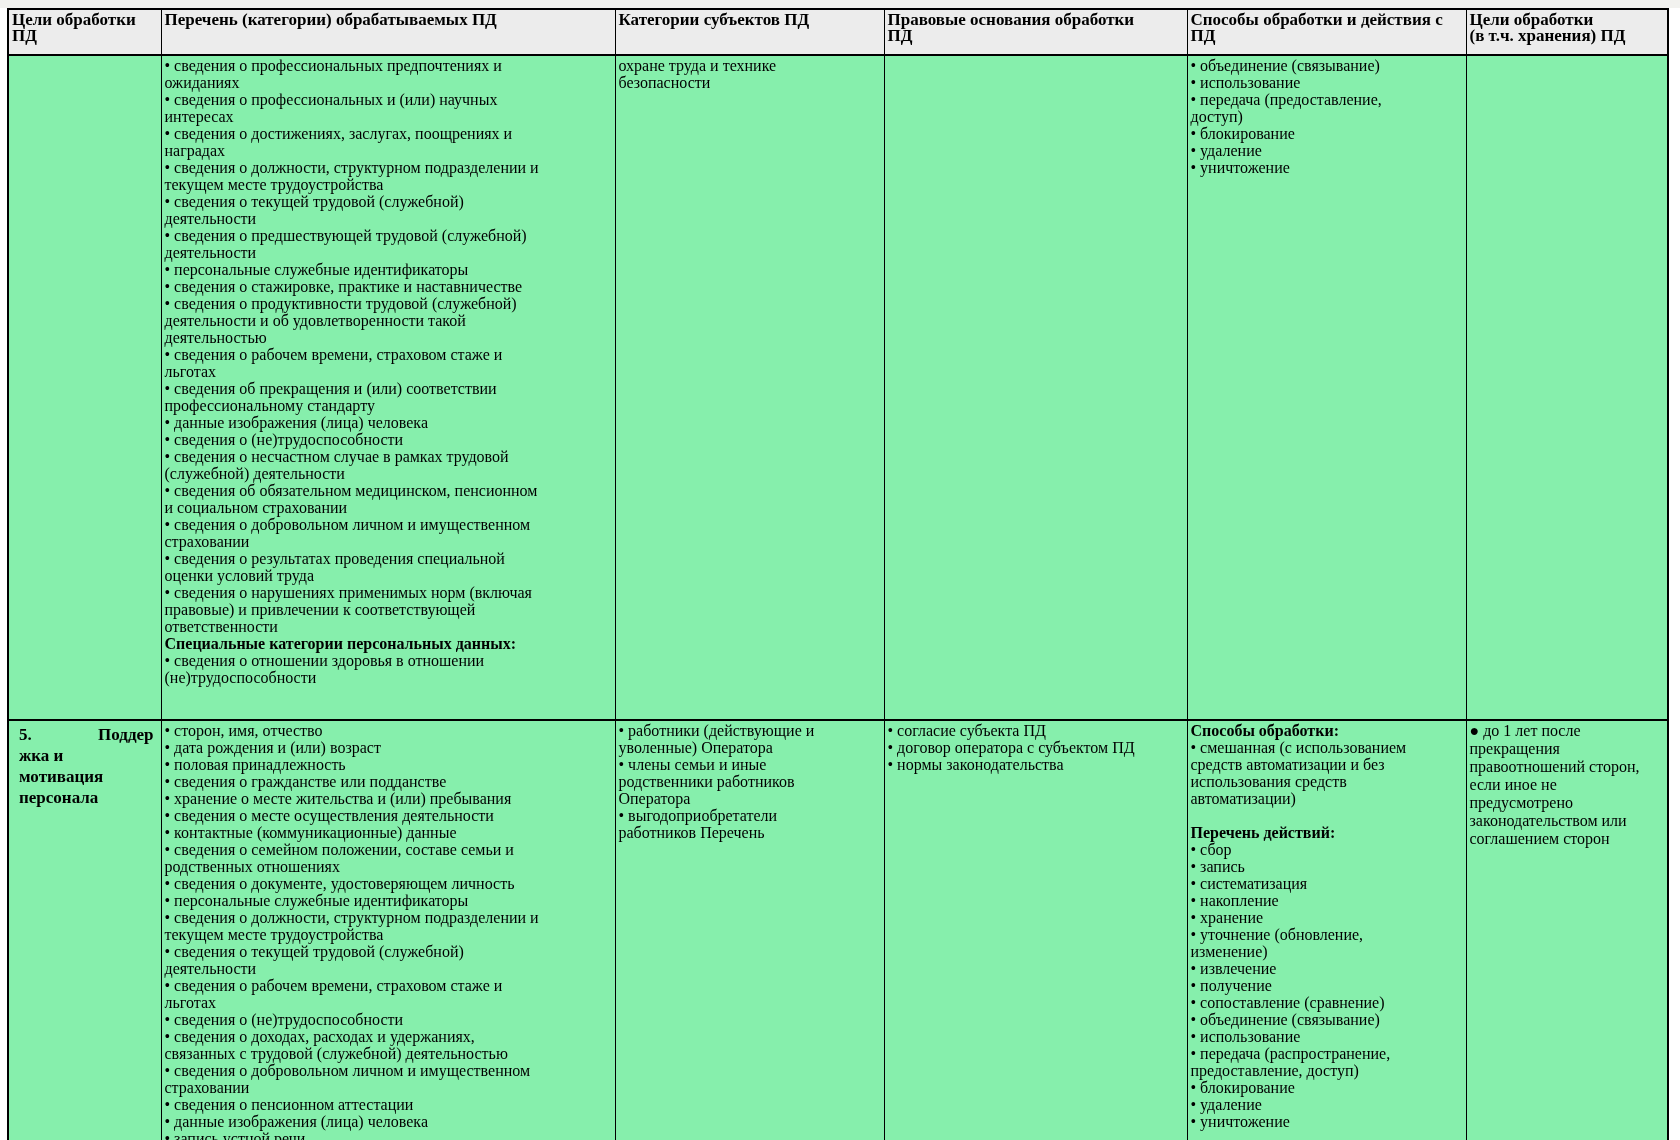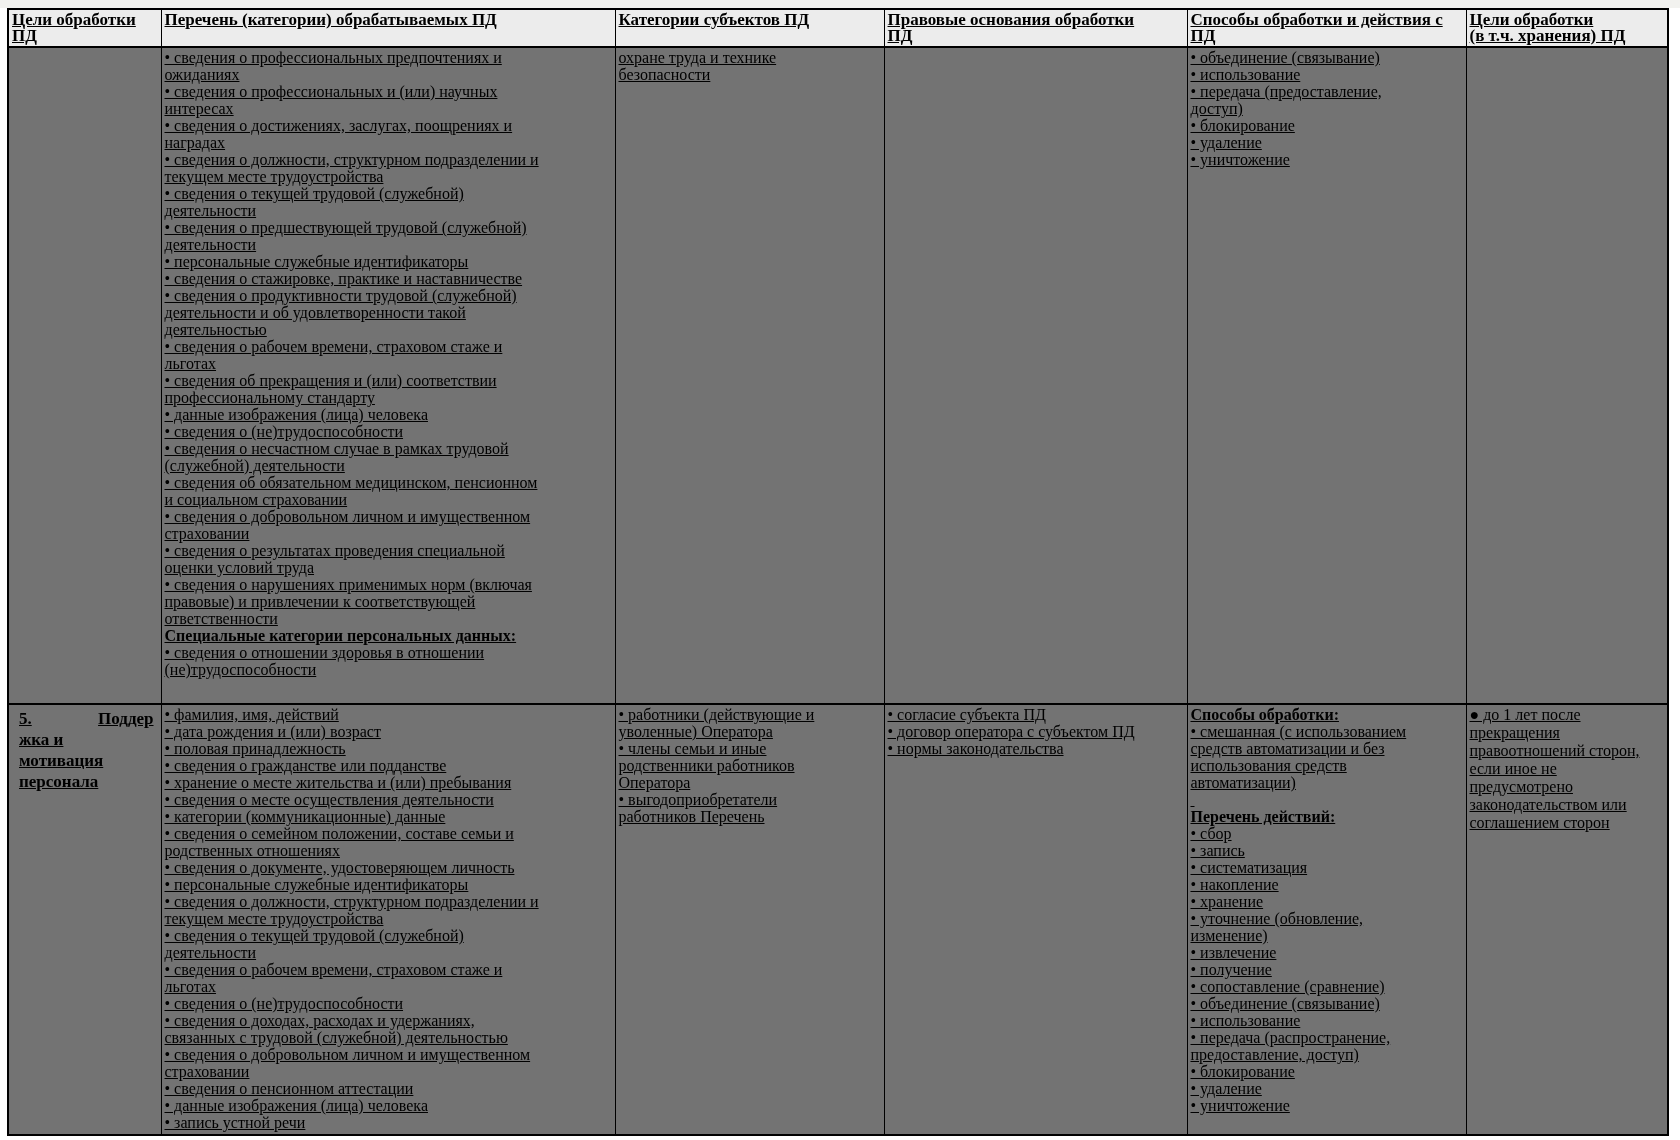"Цели обработки" th, td { padding: 1px 2px 2px 3px -> 1px 2px 10px 3px; text-decoration: underline -> none }
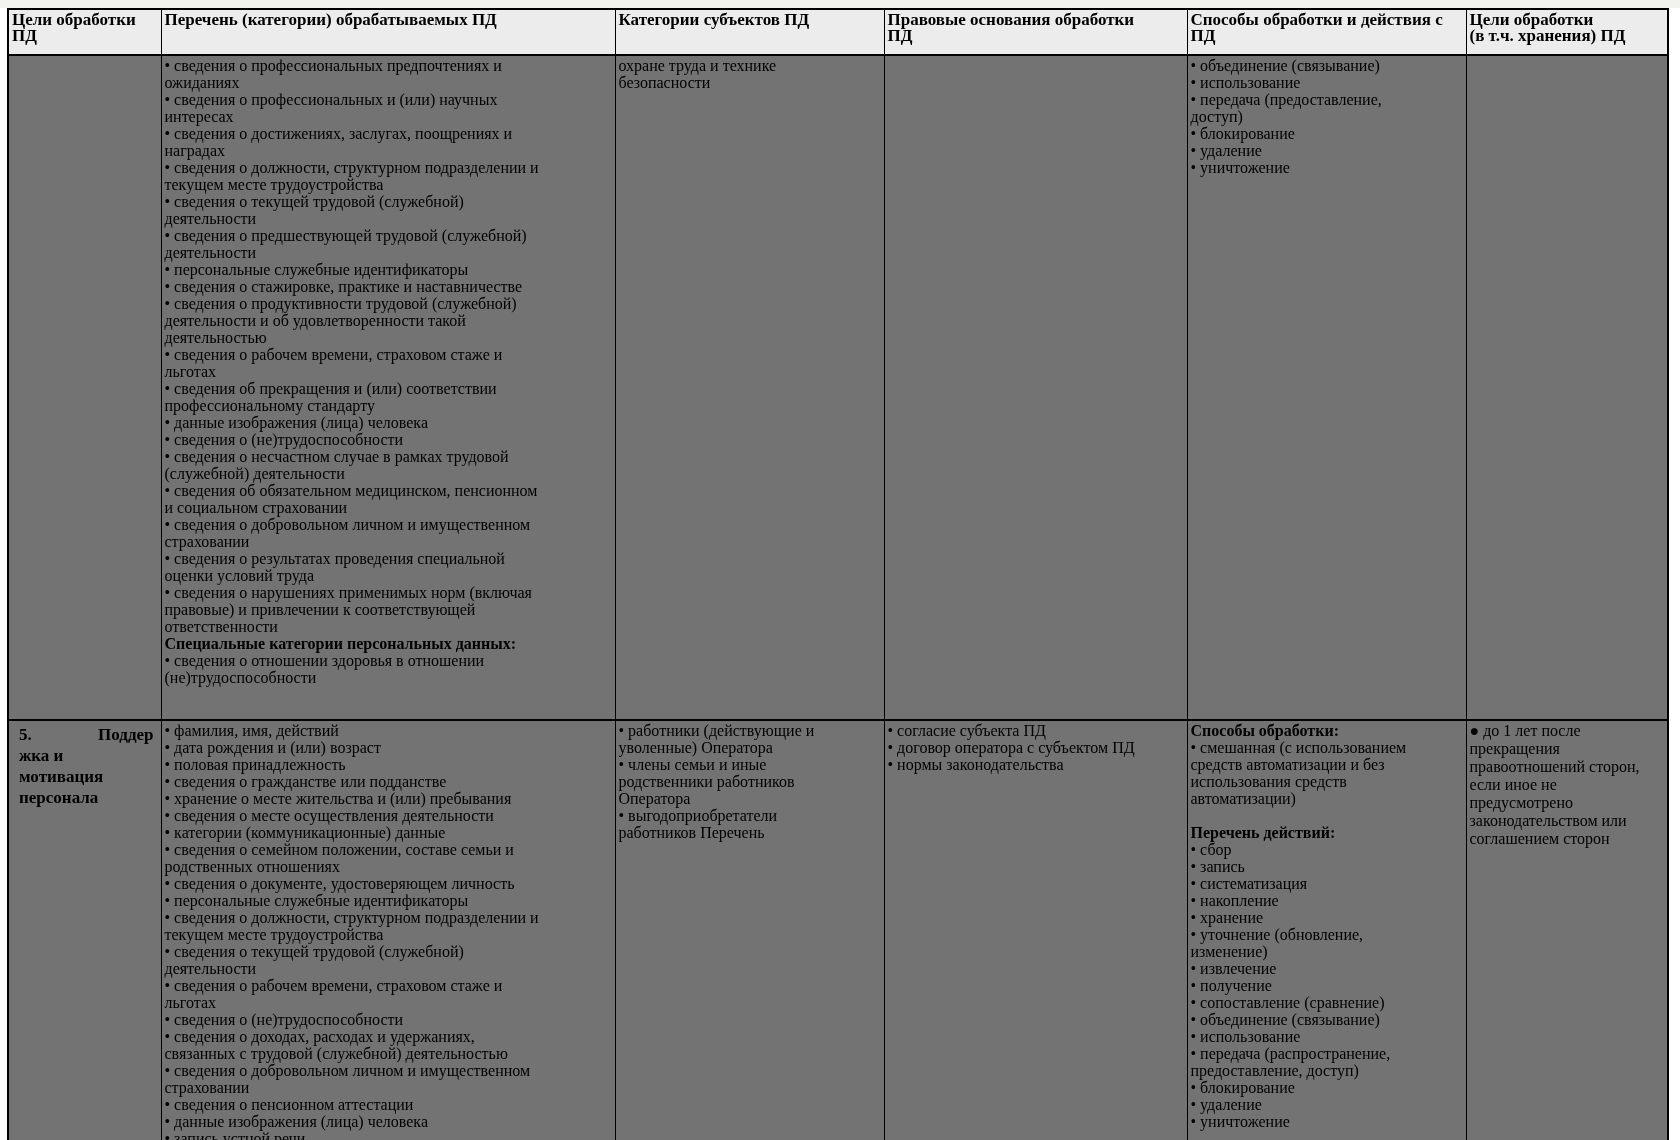"• сведения о профессиональных" td { background: #737373 -> #86efac }
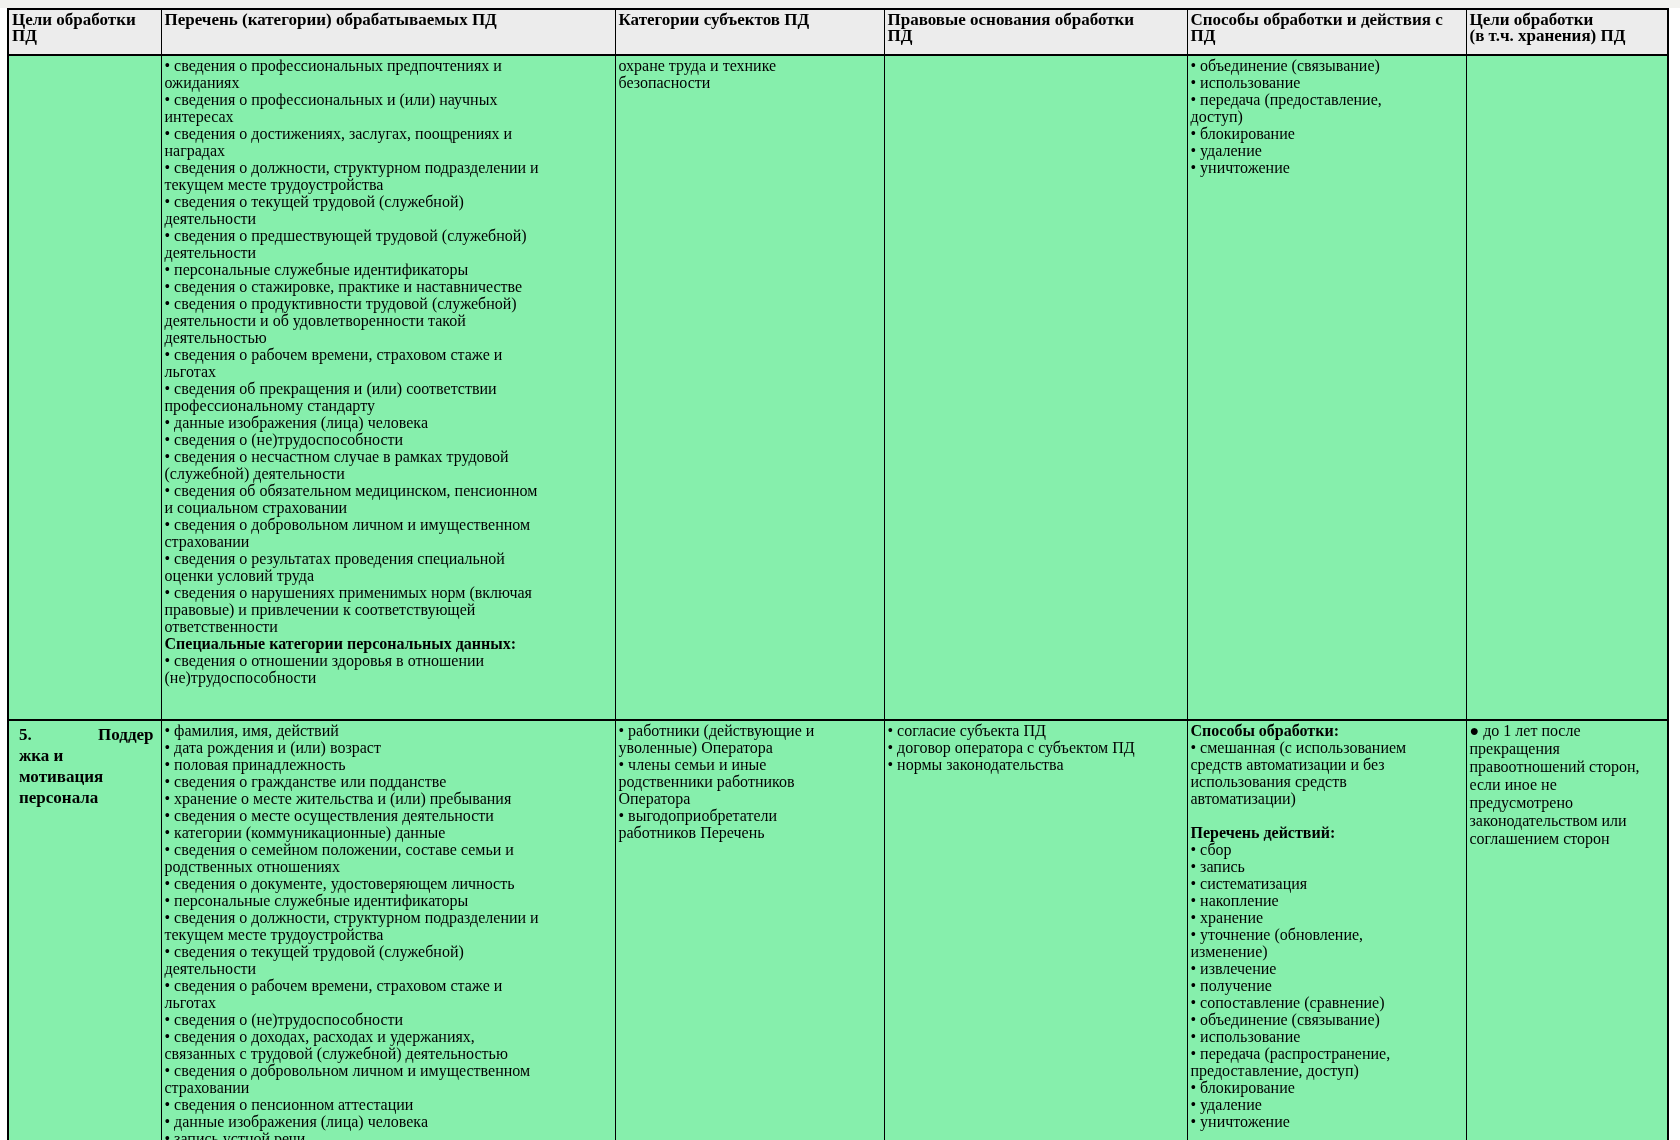"• фамилия, имя, действий" div.li { text: фамилия, имя, действий -> сторон, имя, отчество }
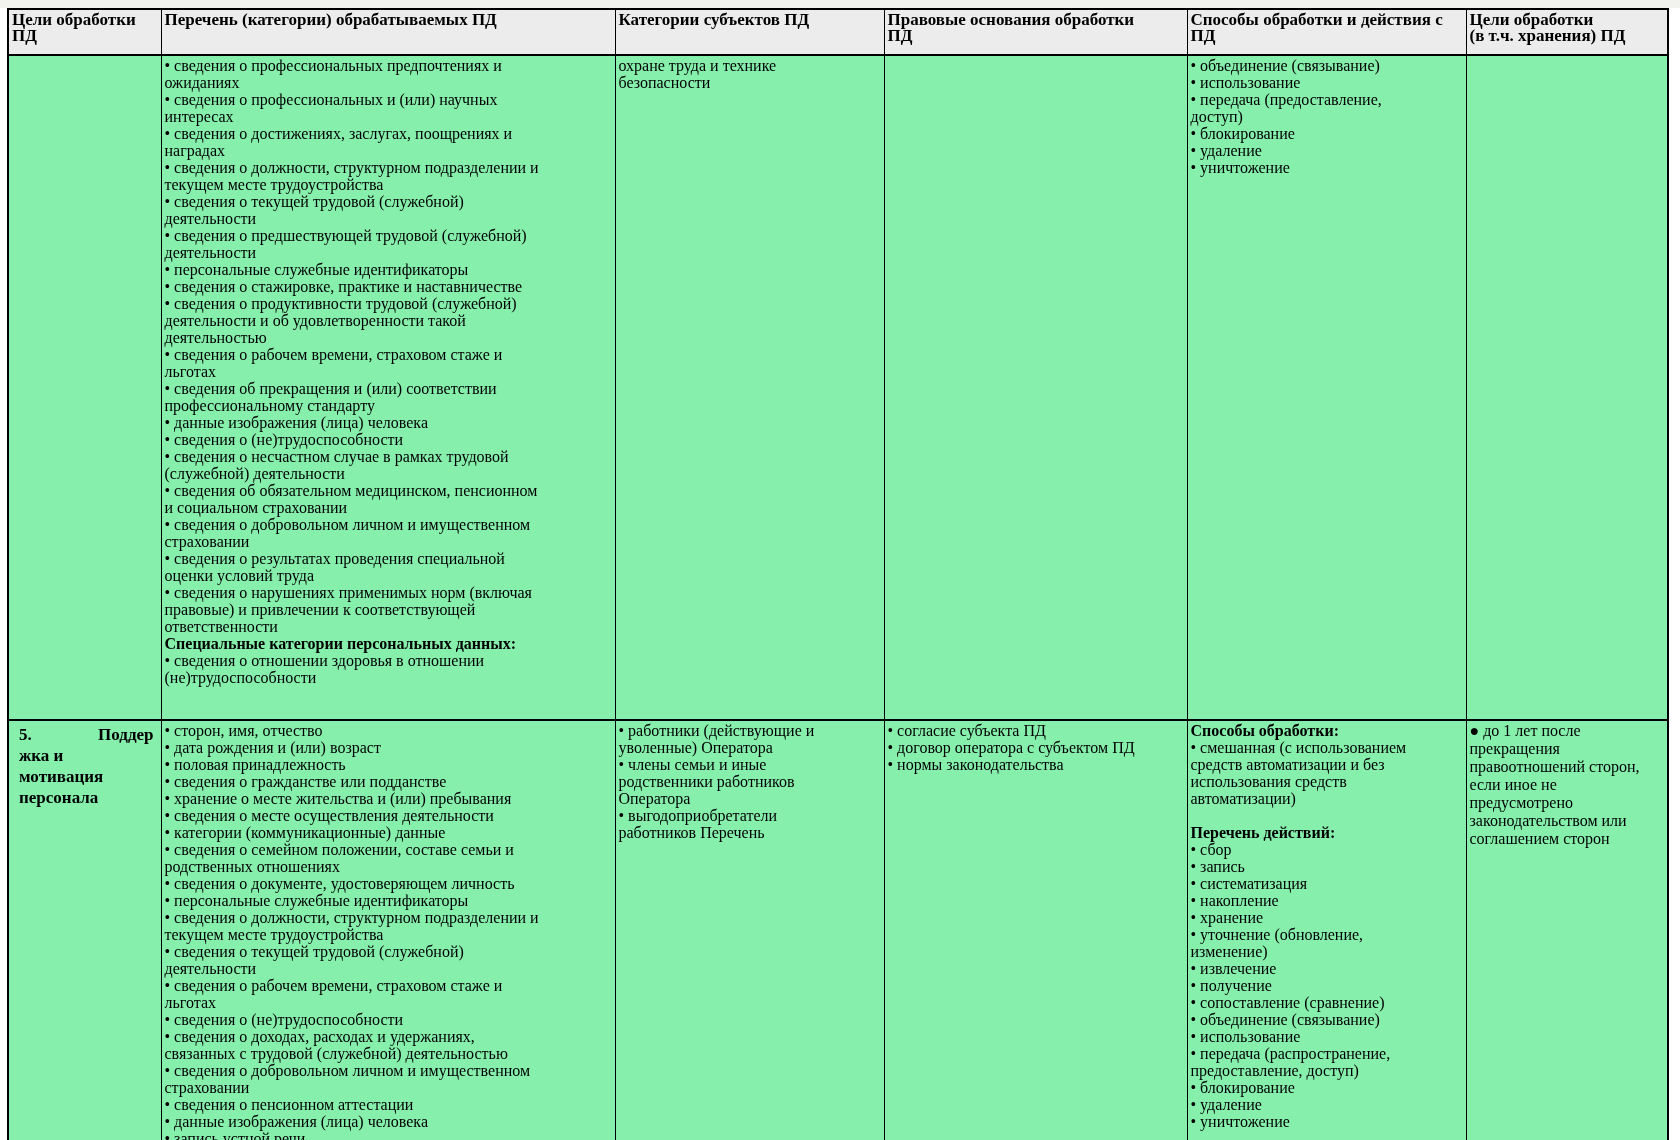"• категории (коммуникационные) данные" div.li { text: категории -> контактные }
